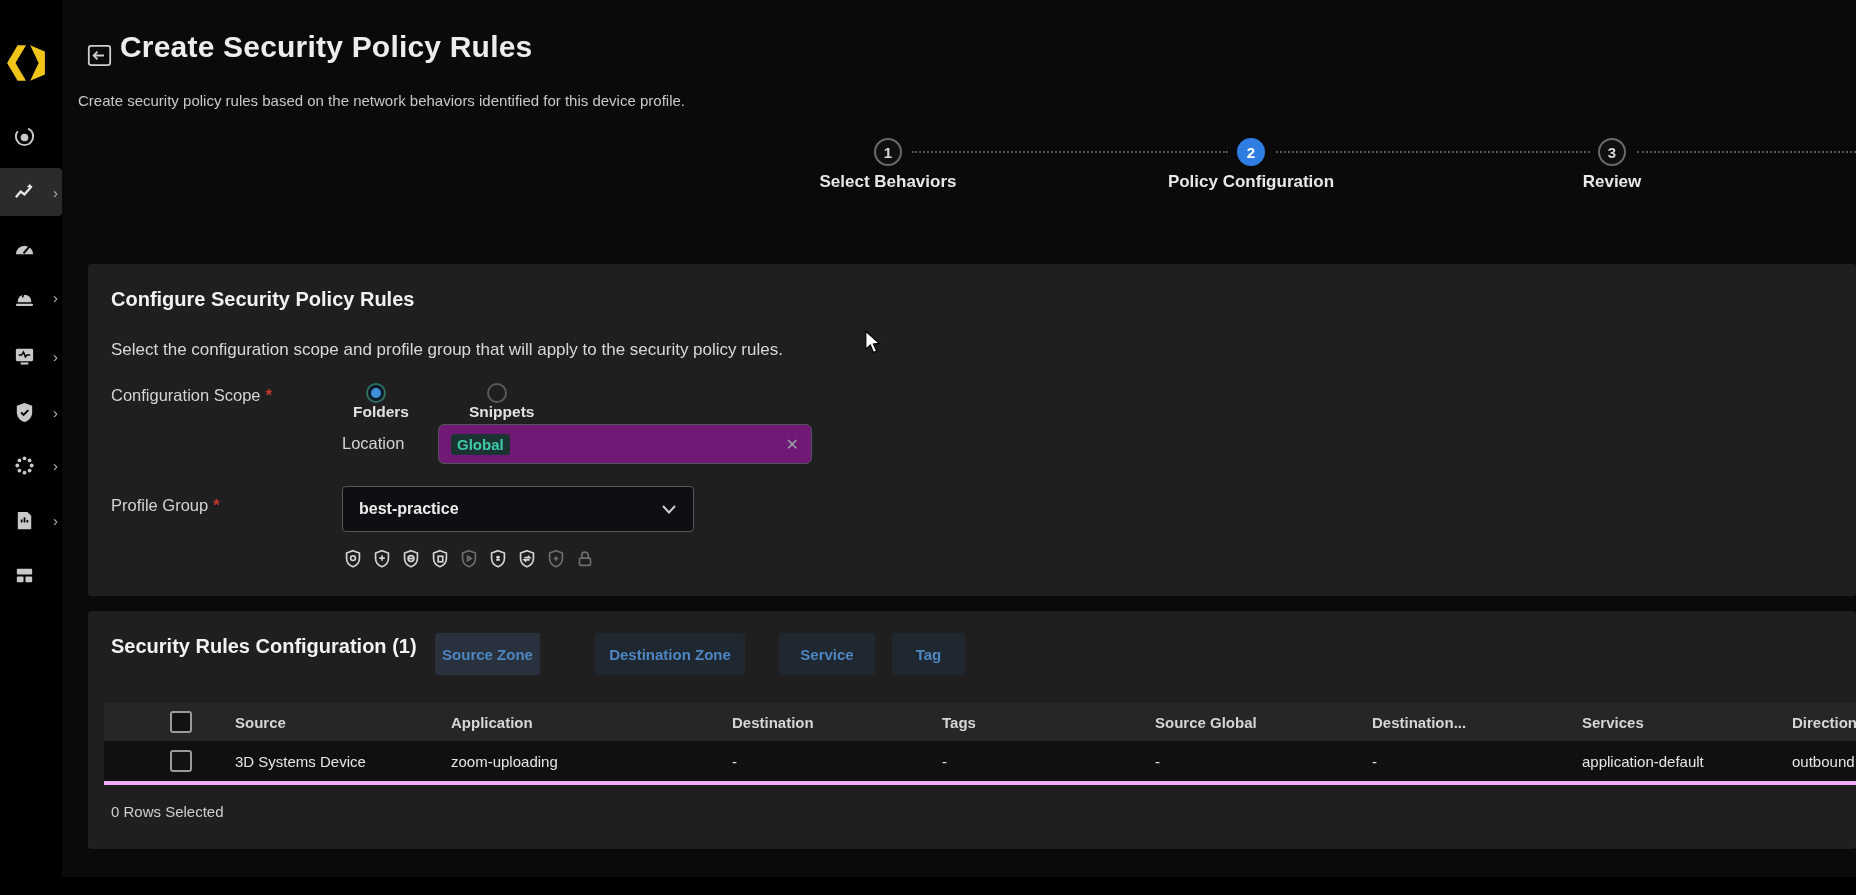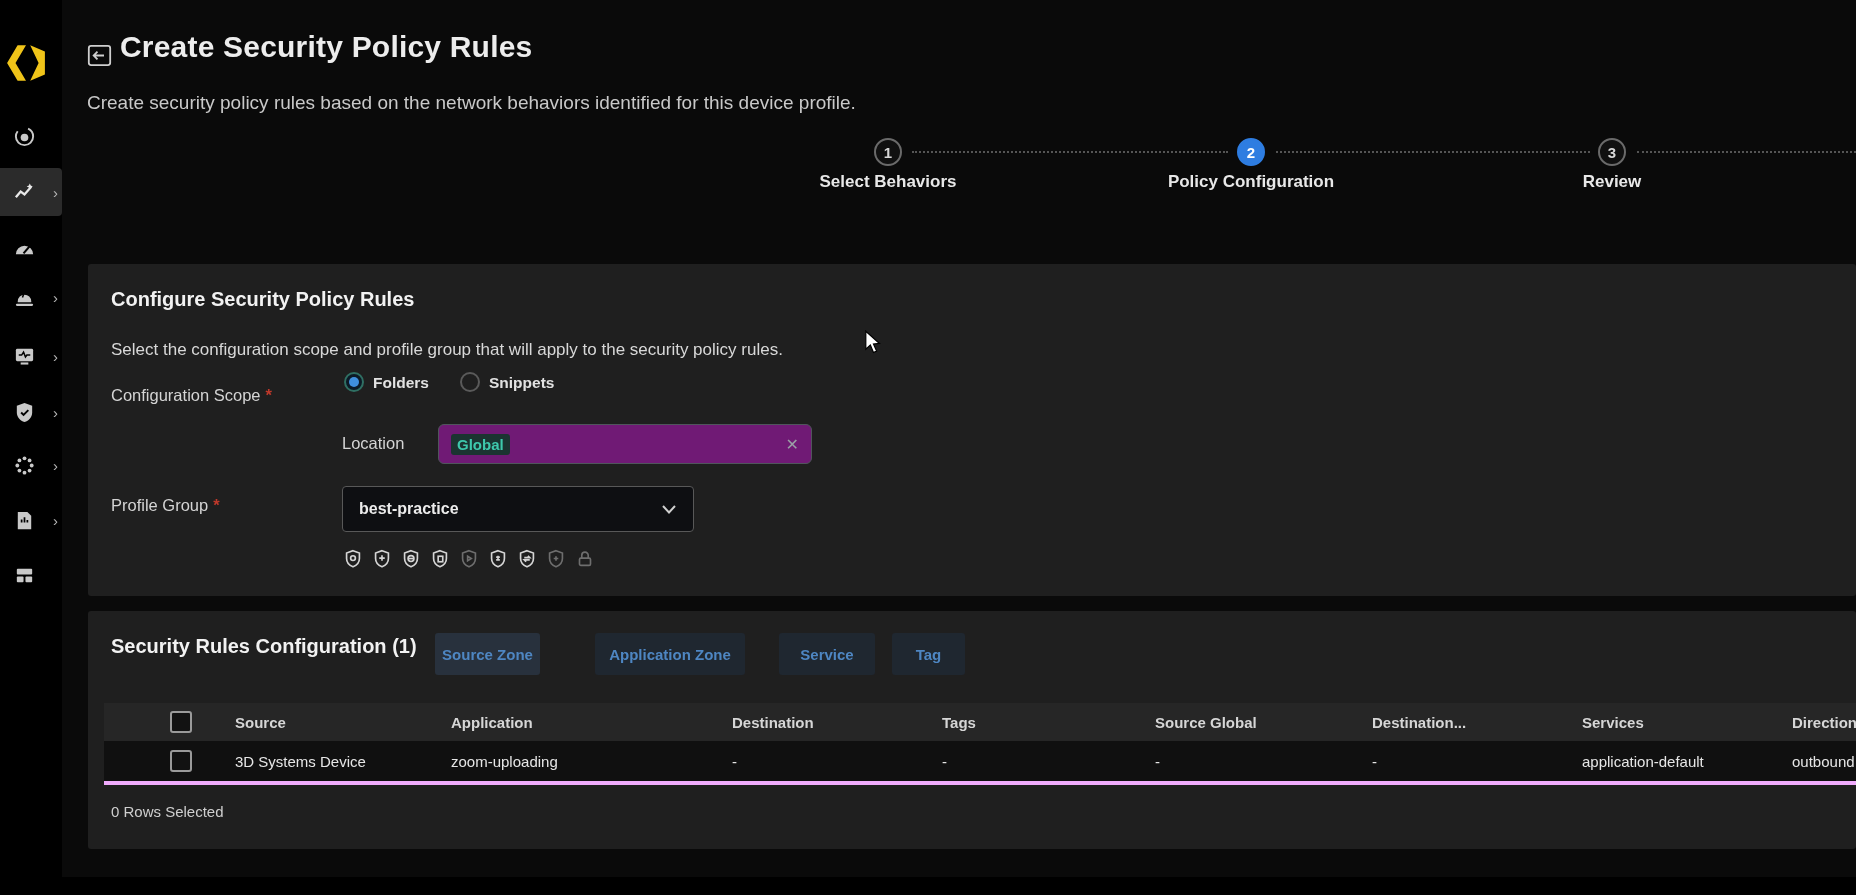"Create security policy rules based" .page-subtitle { font-size: 19px -> 15px; left: 87px -> 78px }
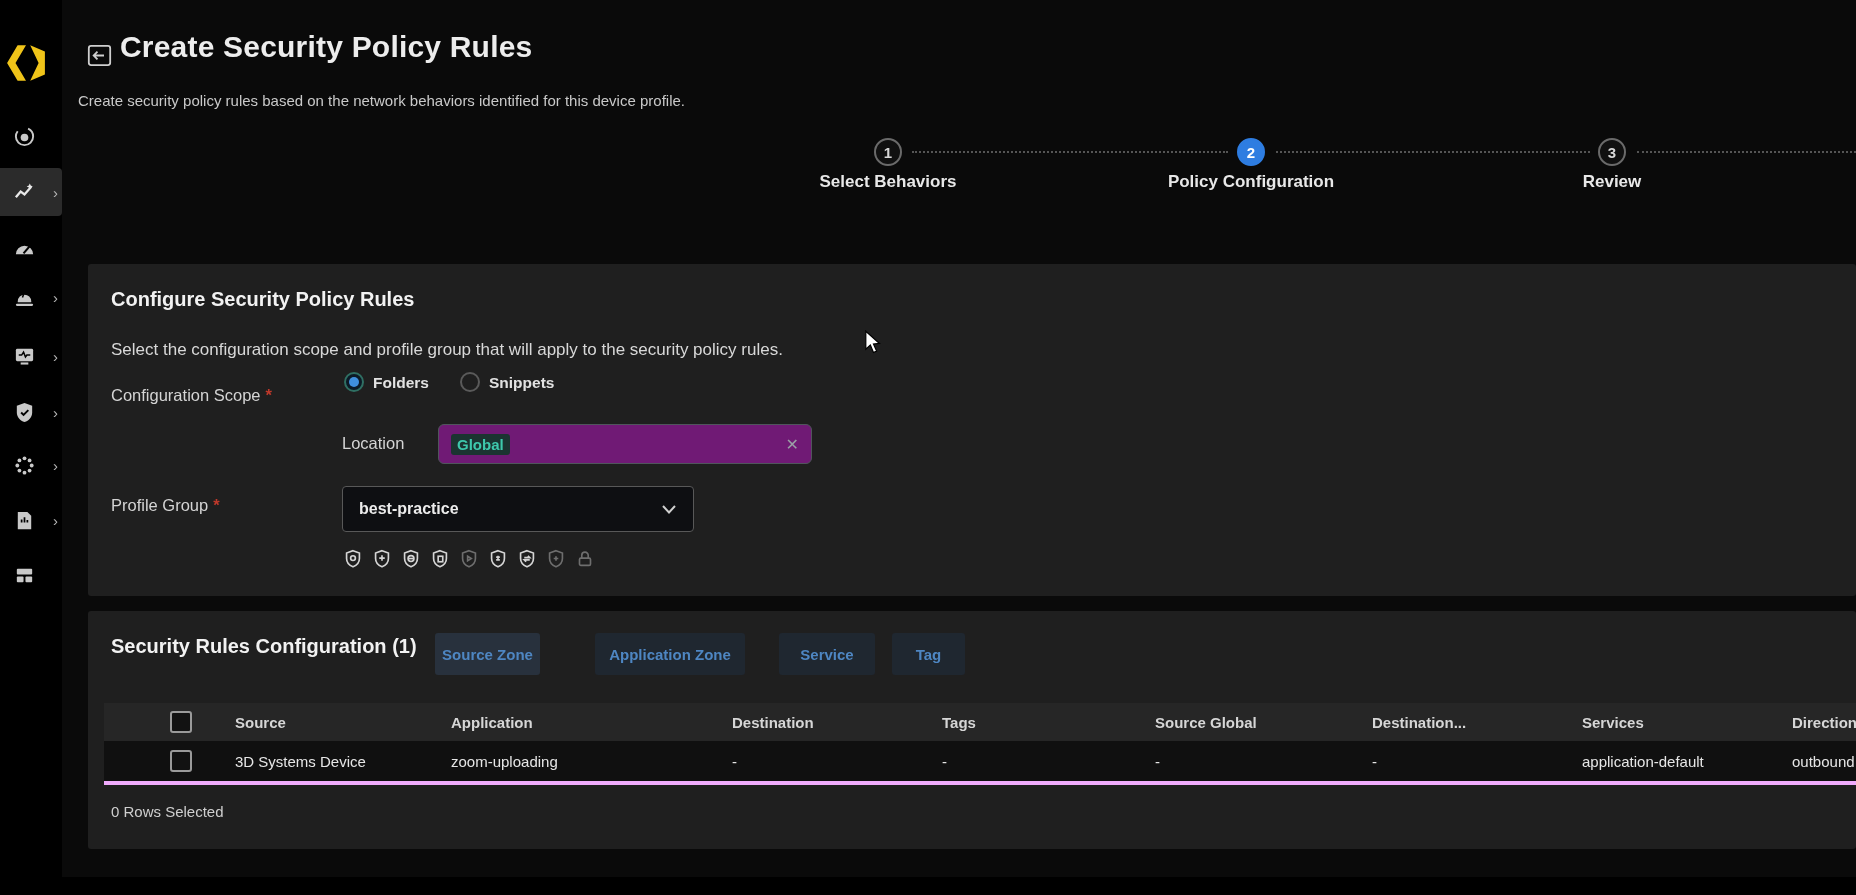"Folders" .radio-opt { align-items: flex-end -> center; flex-direction: none -> column; top: 108px -> 119px }
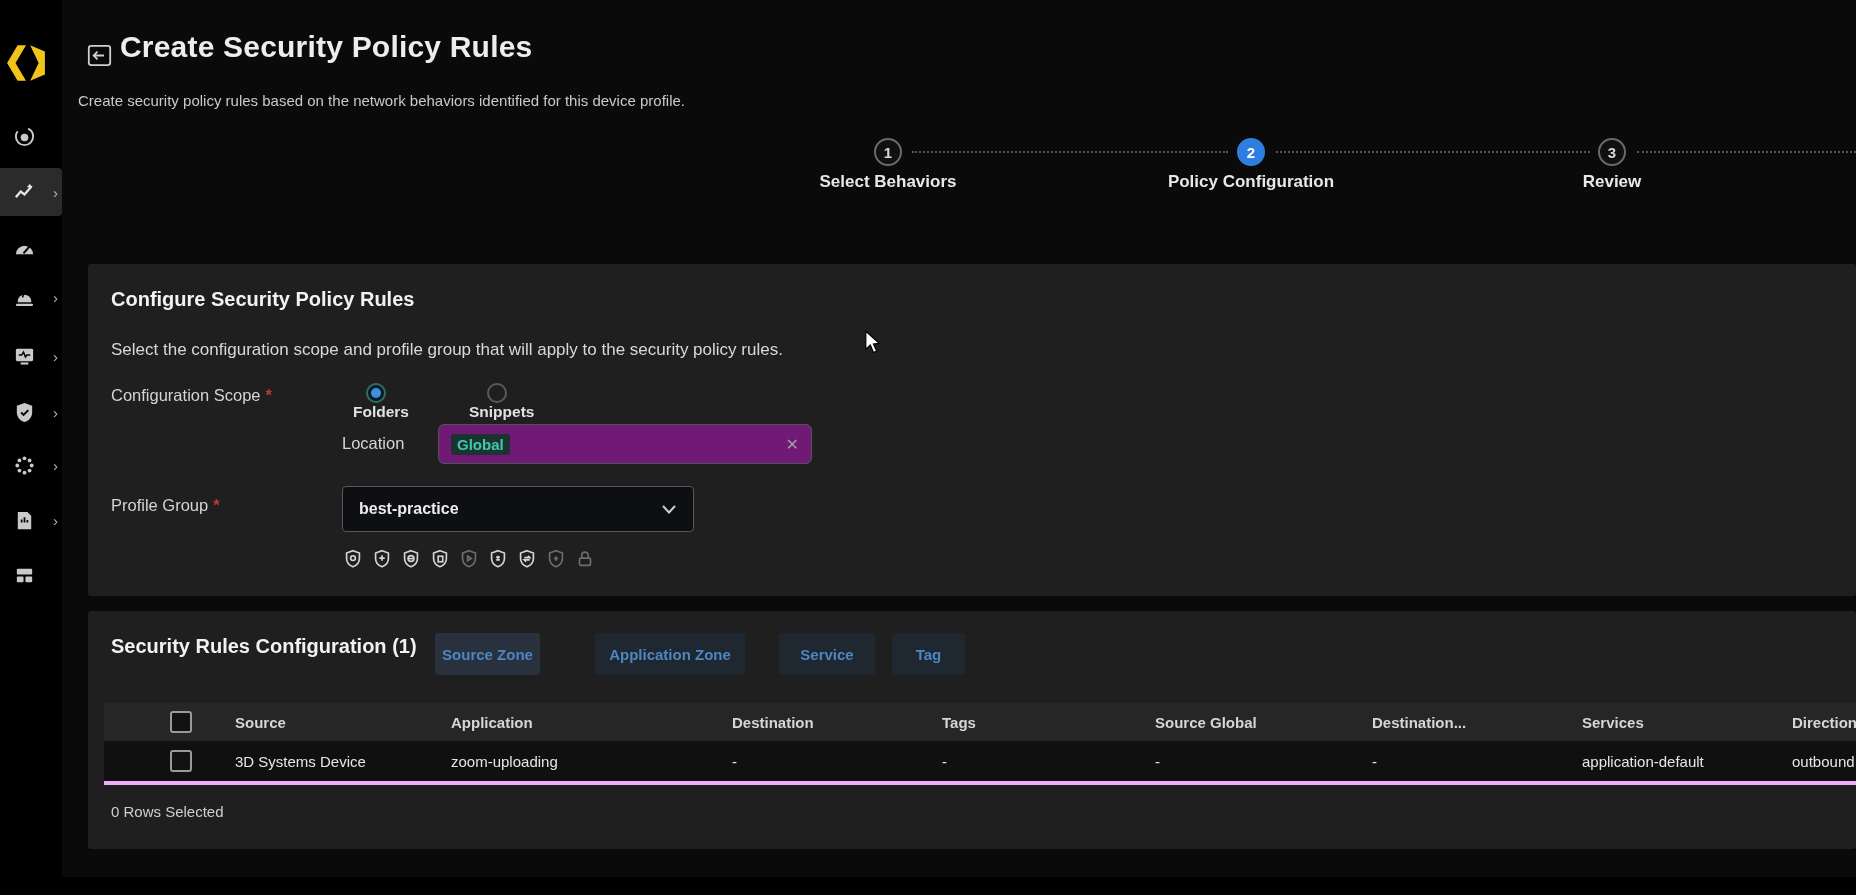"Application Zone" button.rule-btn { text: Application -> Destination }
